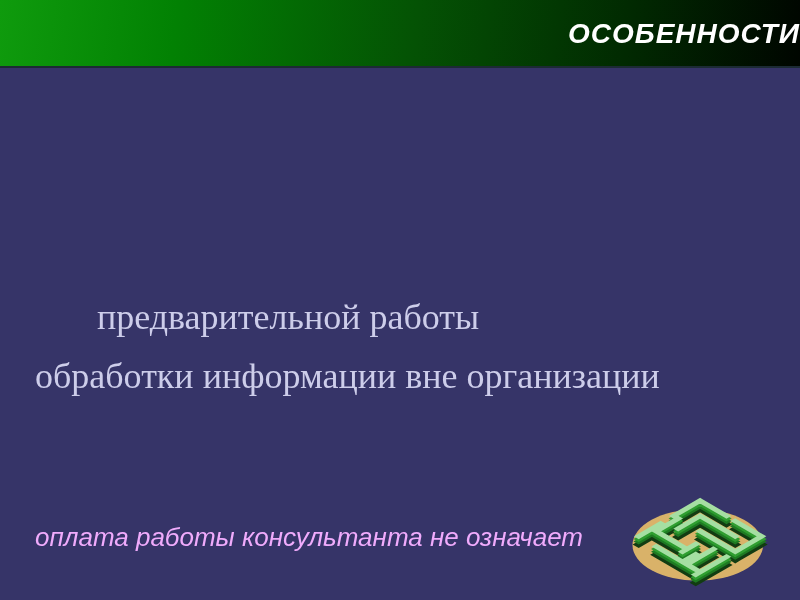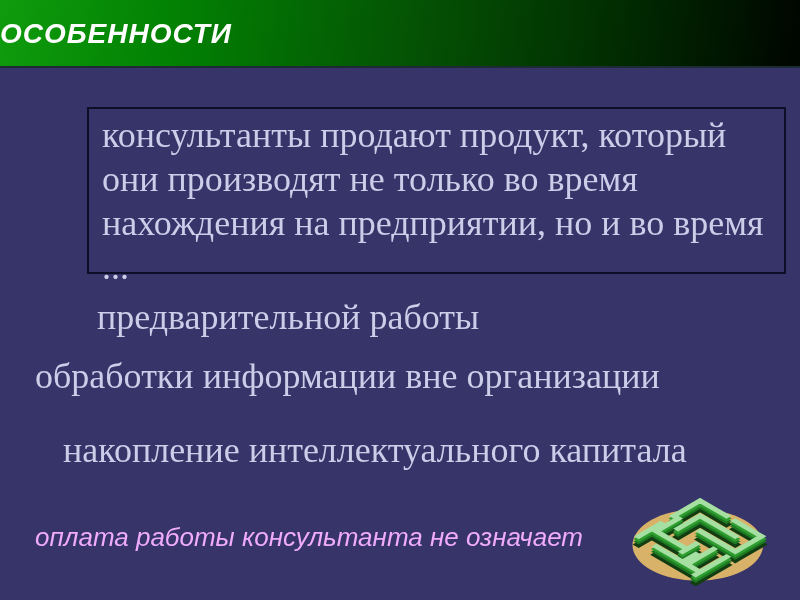"ОСОБЕННОСТИ" .page-title { text-align: left -> right }
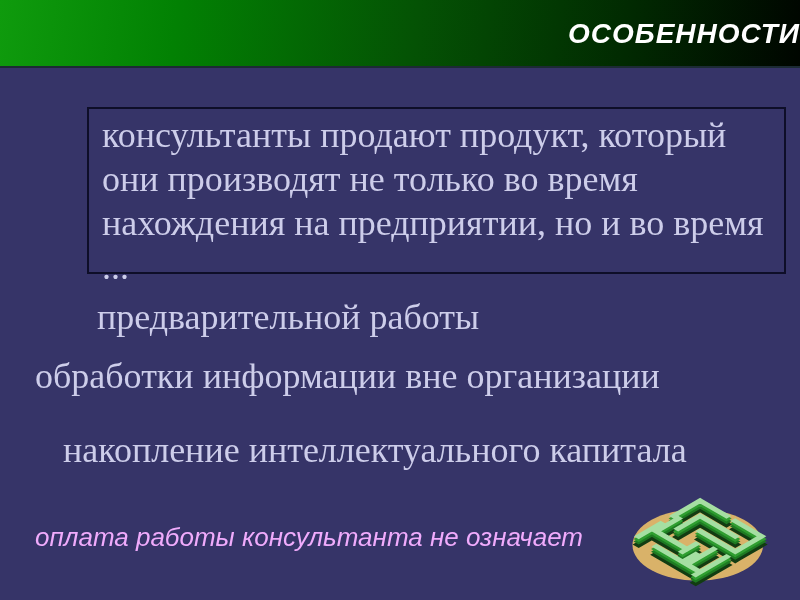"консультанты продают продукт, который" div.quote-box { html: <div> <div>консультанты продают продукт, который</div> <div>они производят не только во время</div> <div>нахождения на предприятии, но и во время</div> <div>...</div> </div> -> none }
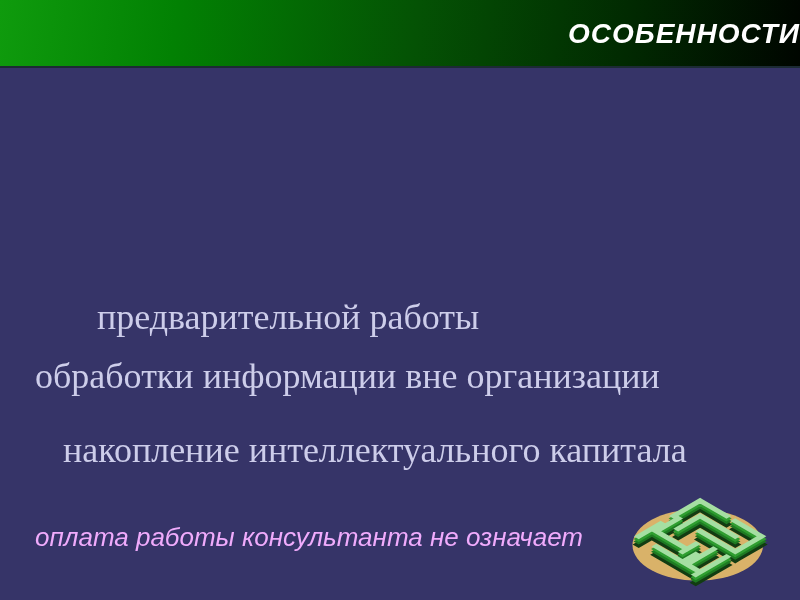"накопление интеллектуального капитала" div.point { html: <div>накопление интеллектуального капитала</div> -> none }
